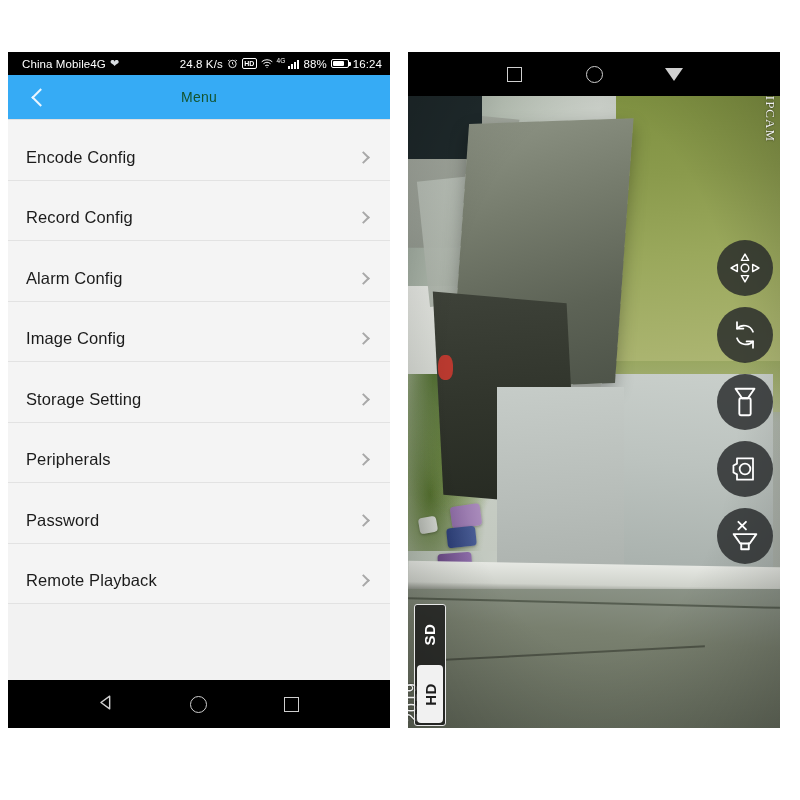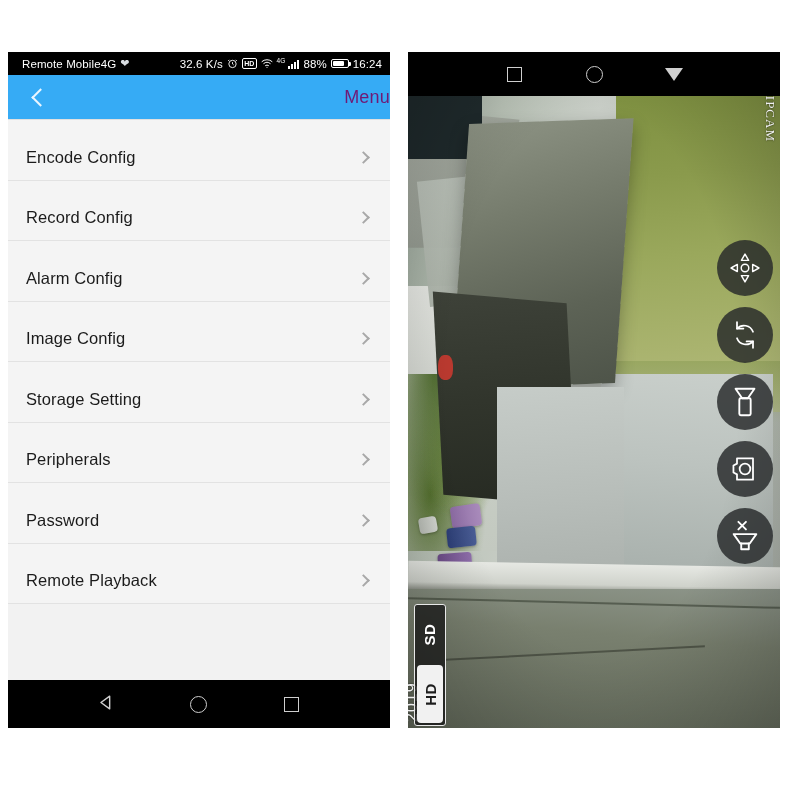"Remote Mobile4G" span { text: Remote -> China }
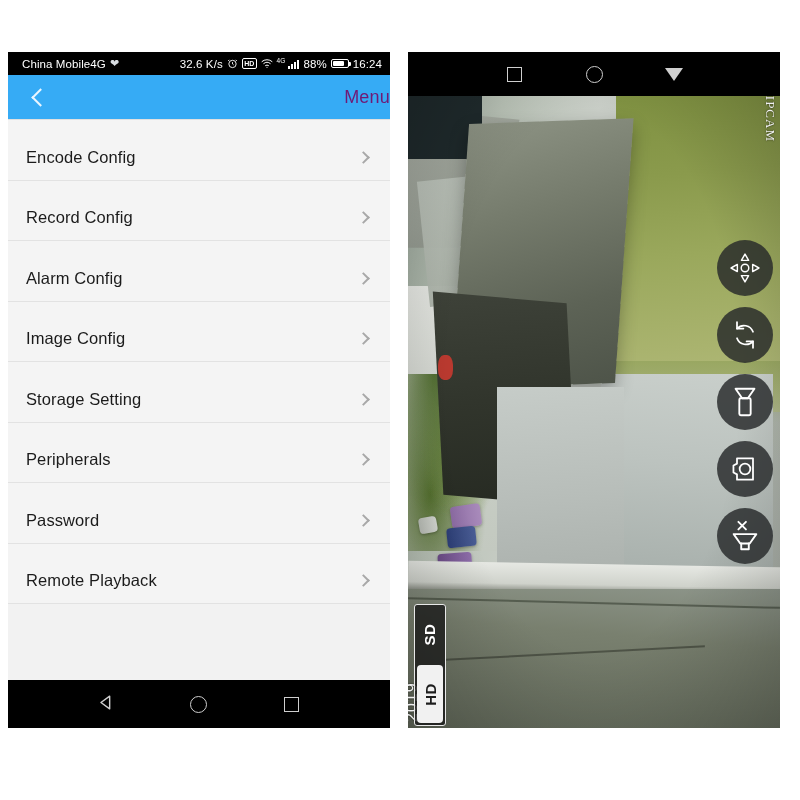"32.6 K/s" span { text: 32.6 -> 24.8 }
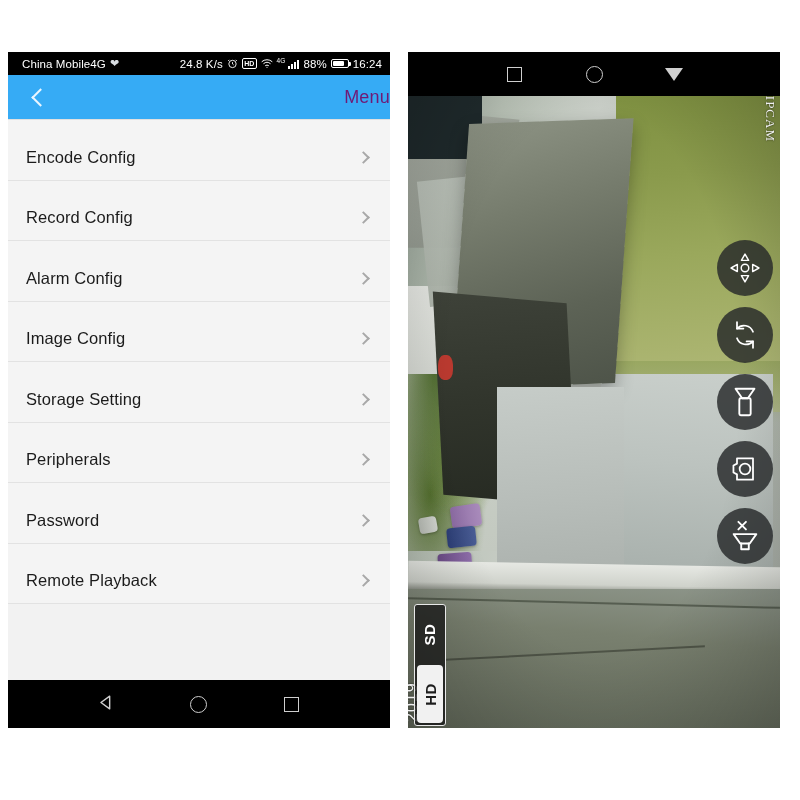"Menu" .appbar-title { color: #701a75 -> #14532d; font-size: 18px -> 14px; text-align: right -> center }
